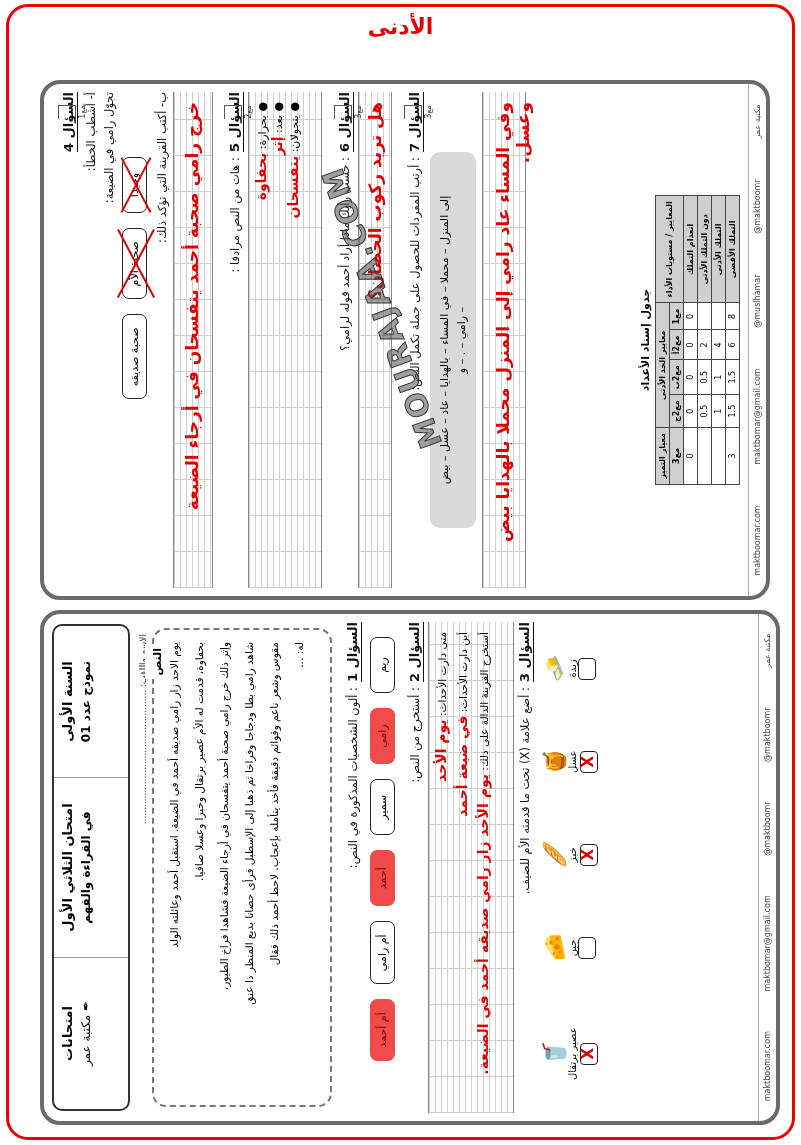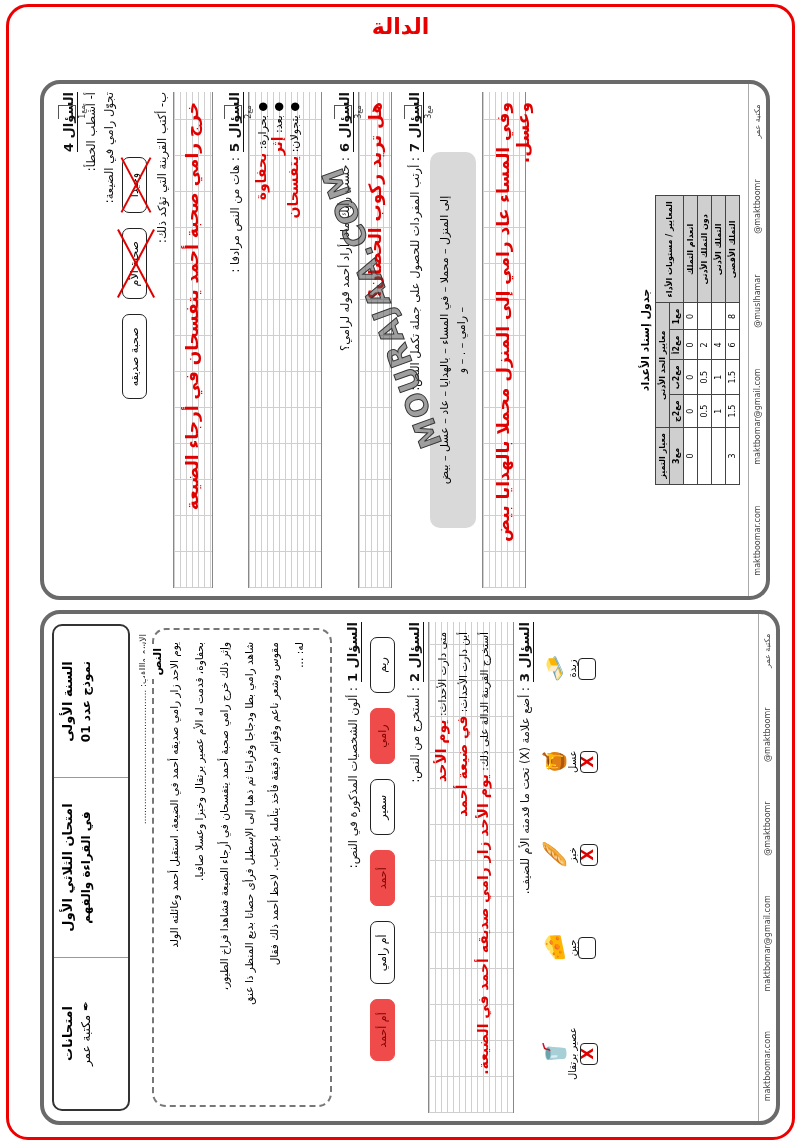"الدالة" div.top-title { text: الدالة -> الأدنى }
